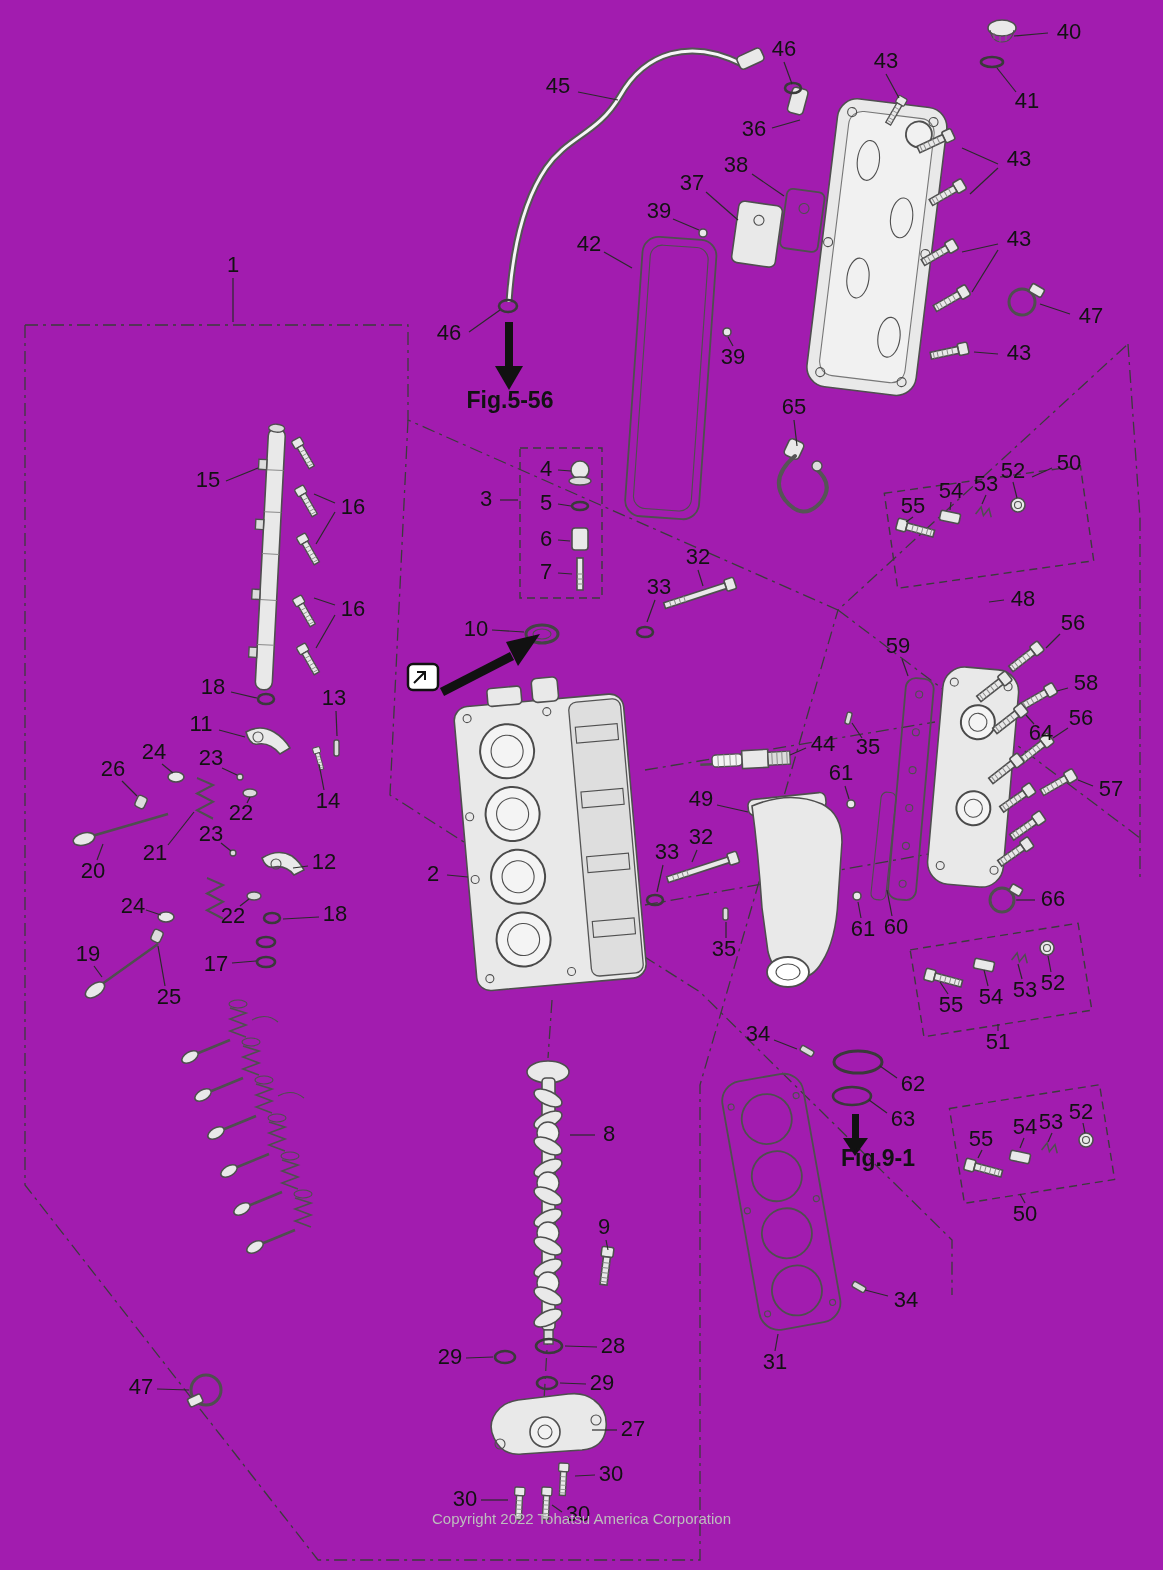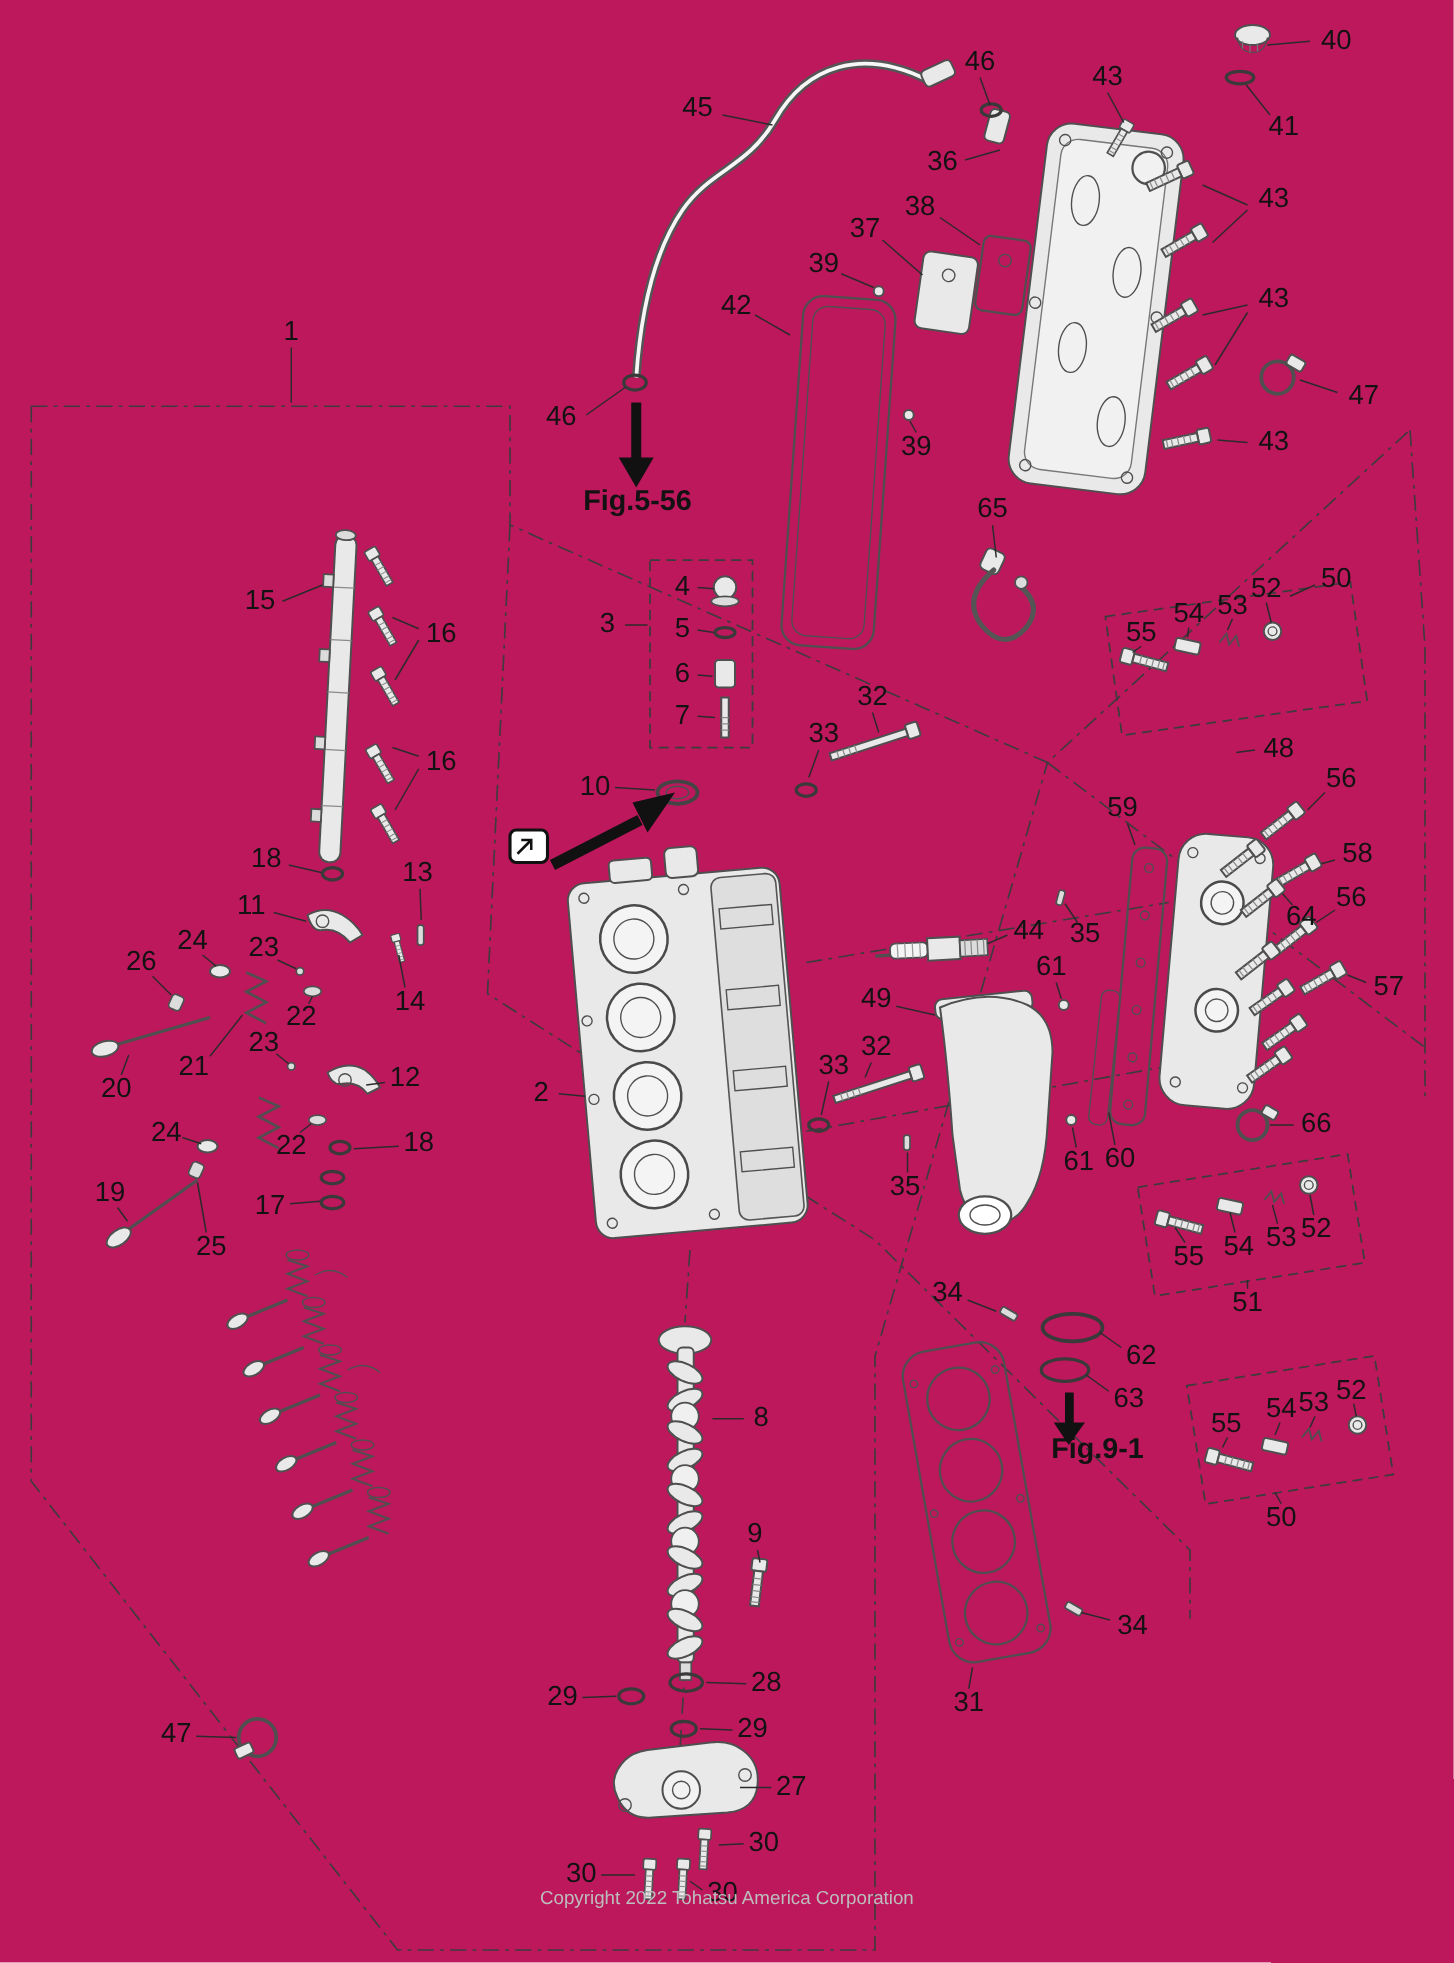"40" .canvas { background: #be185d -> #a21caf }
